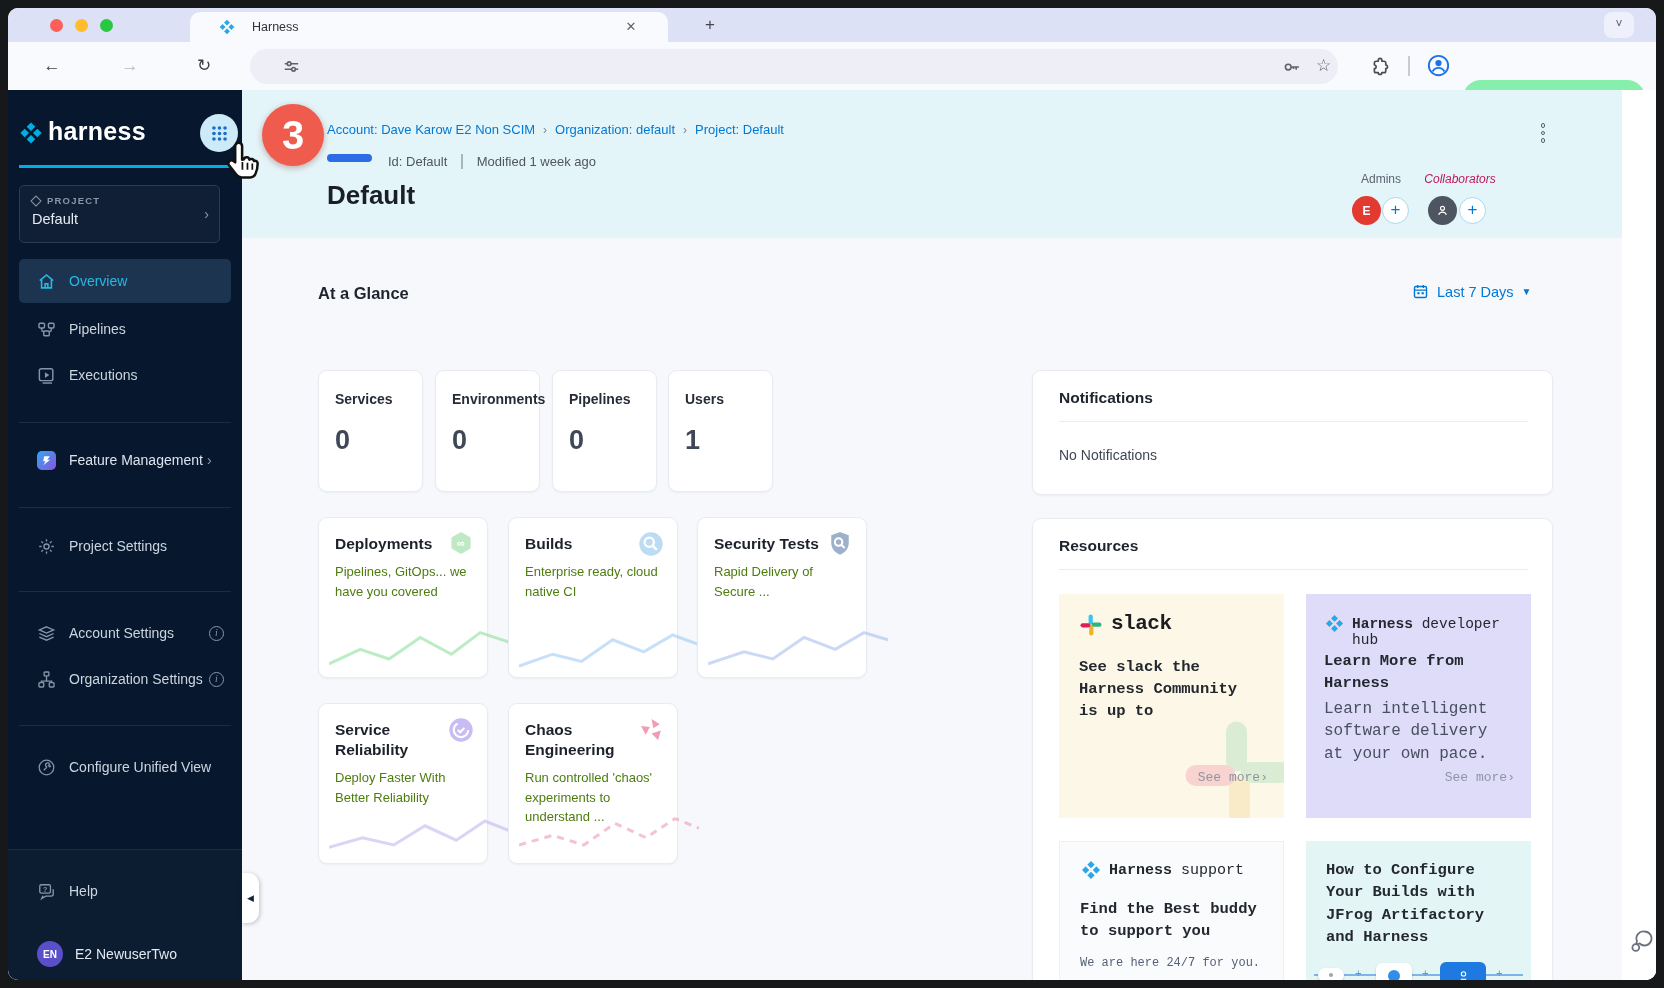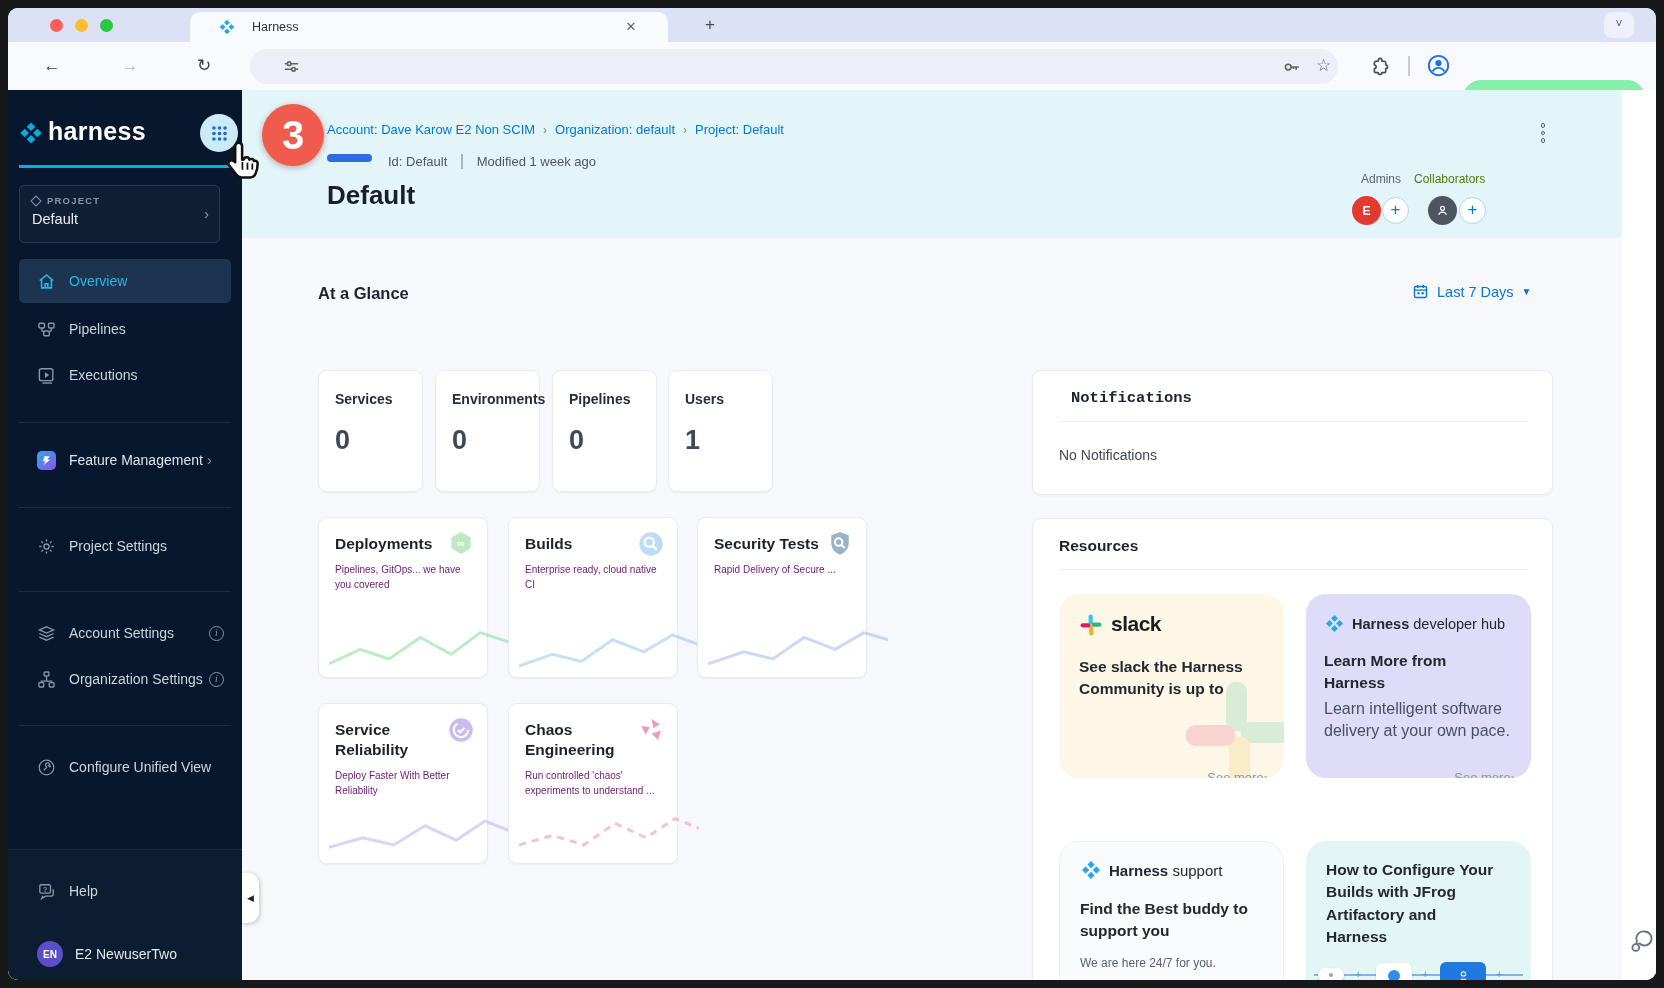"Collaborators" div.abs { color: #4d7c0f -> #be185d; font-style: none -> italic; text-align: left -> center }
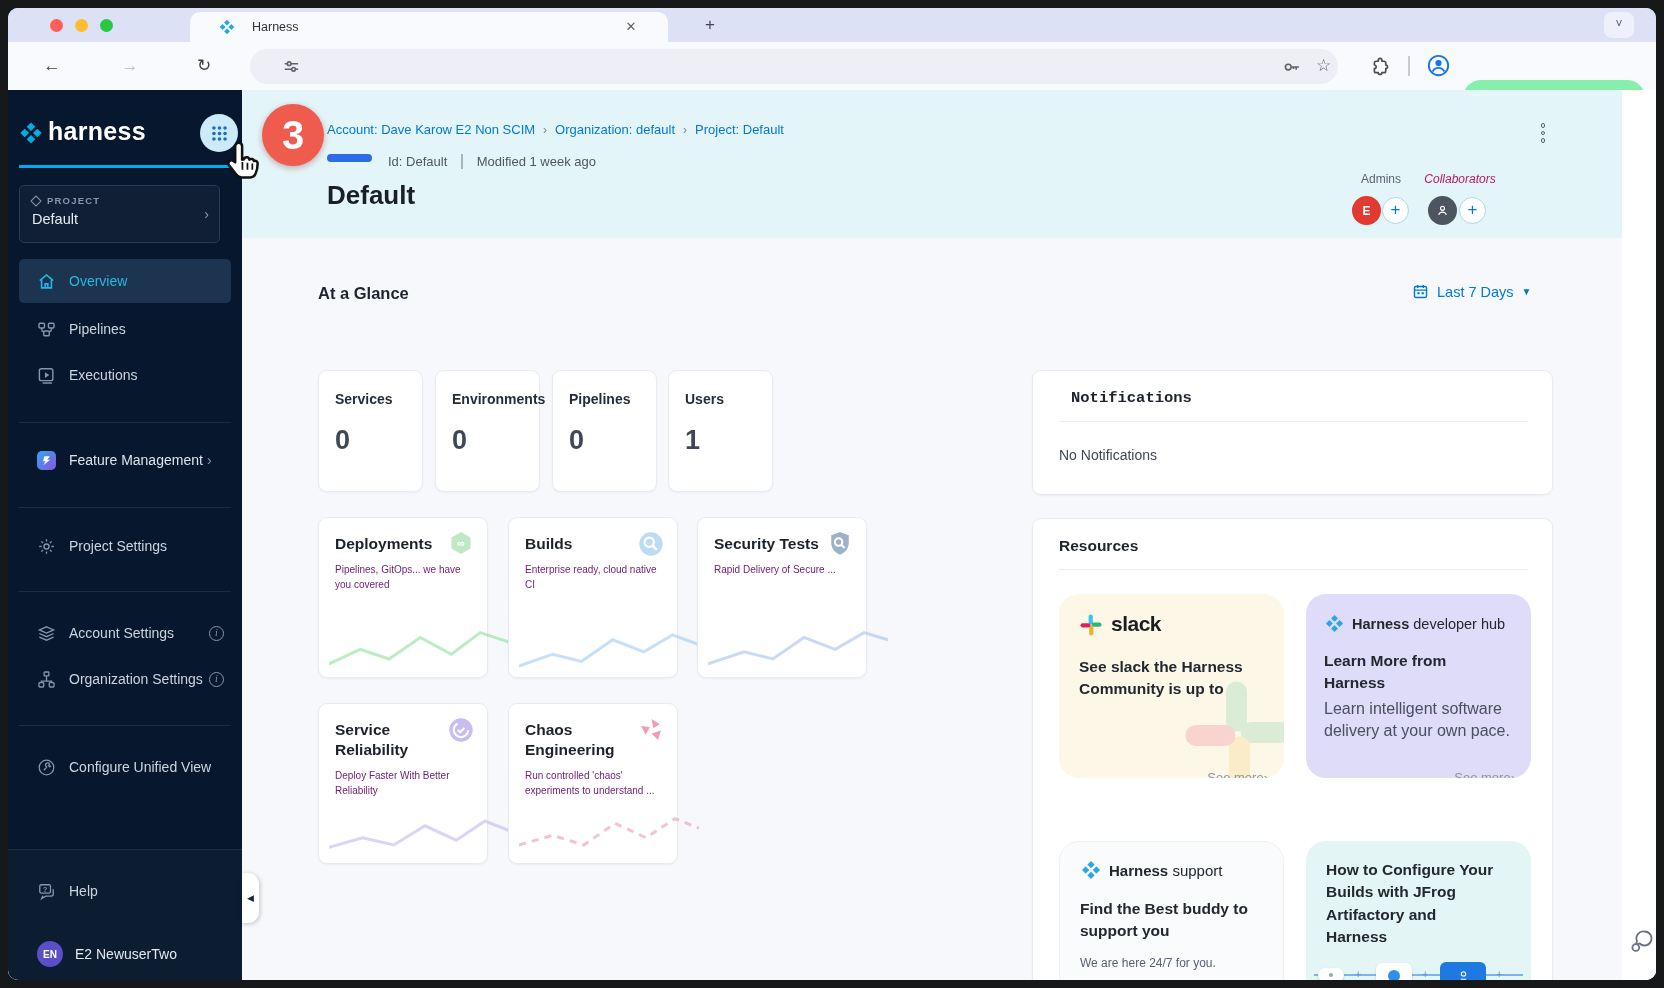"Notifications" div.panel-title { font-family: Liberation Mono, monospace -> none; left: 38px -> 26px }
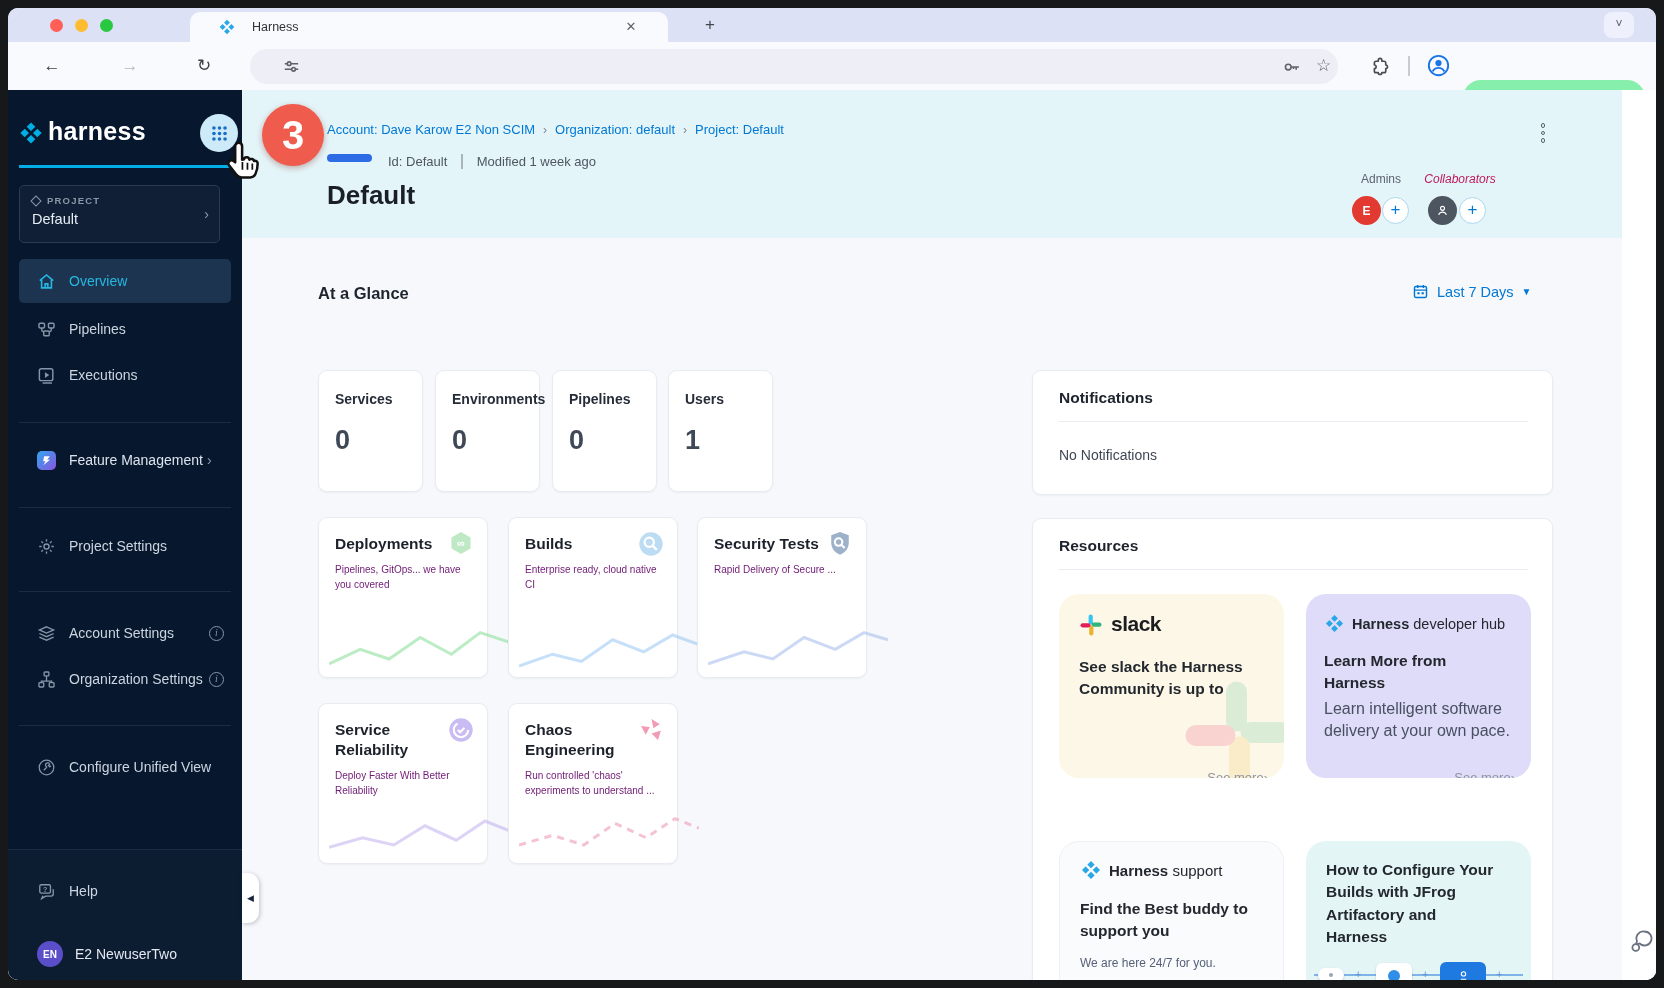"Pipelines, GitOps... we have you" .mod-desc { color: #701a75 -> #4d7c0f; font-size: 10px -> 13px }
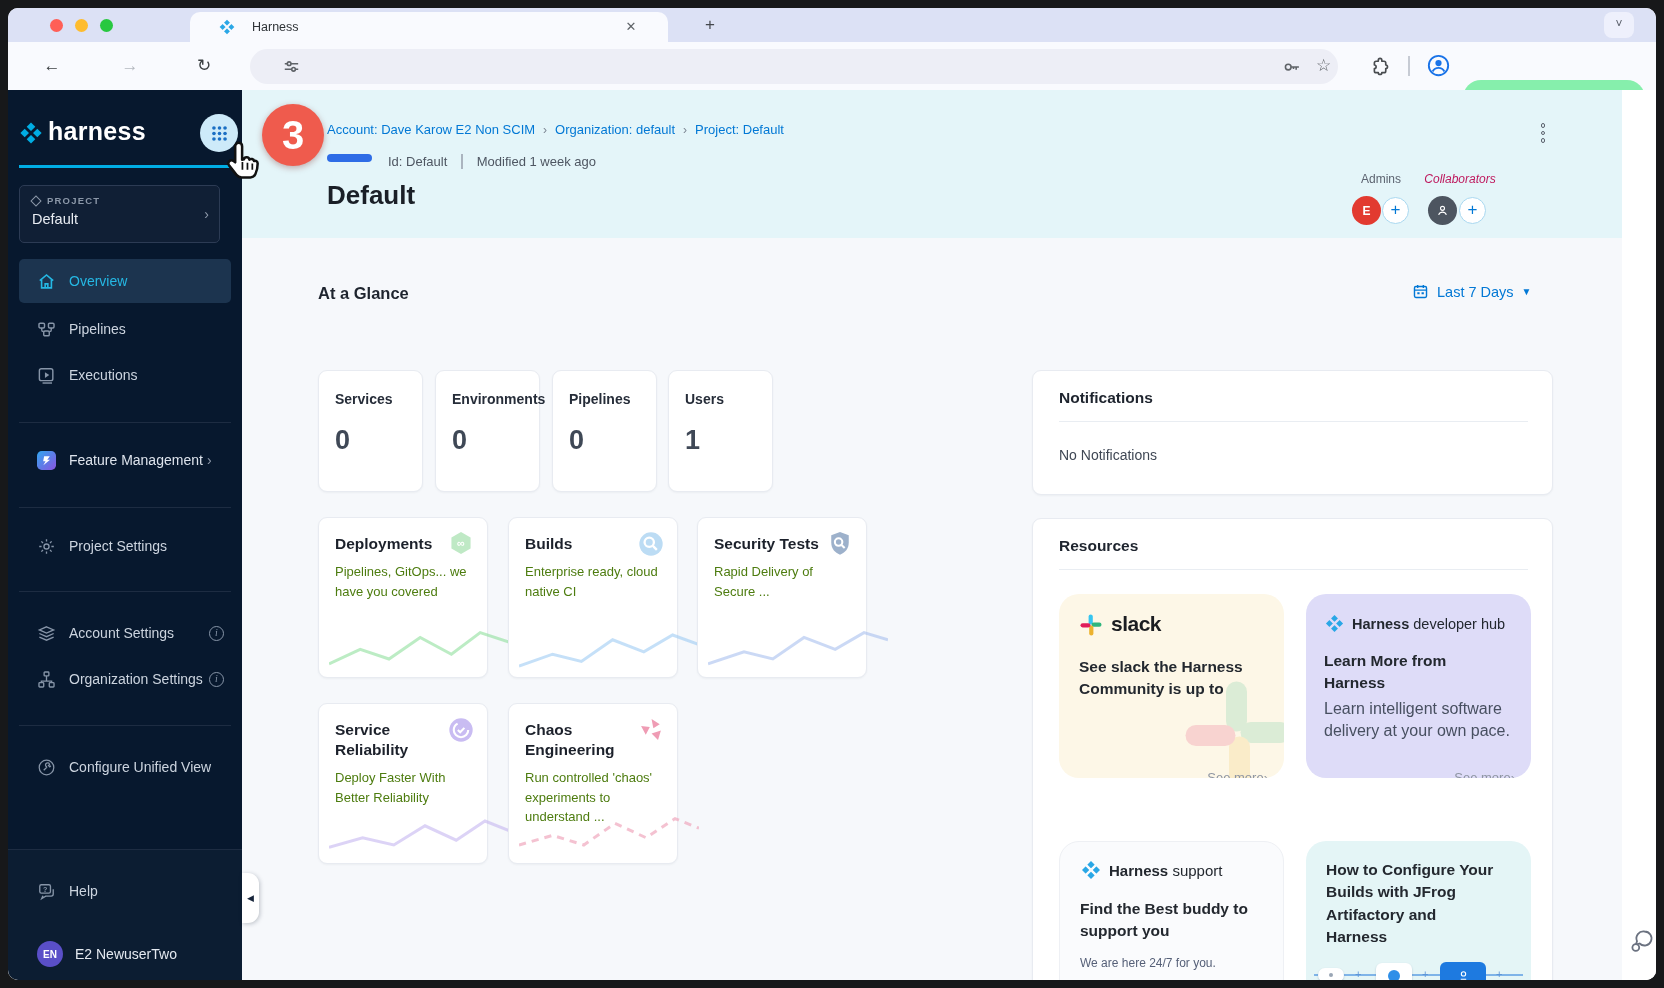"slack" .res-card { border-radius: 20px -> 0; font-family: none -> Liberation Mono, monospace; height: 184px -> 224px }
